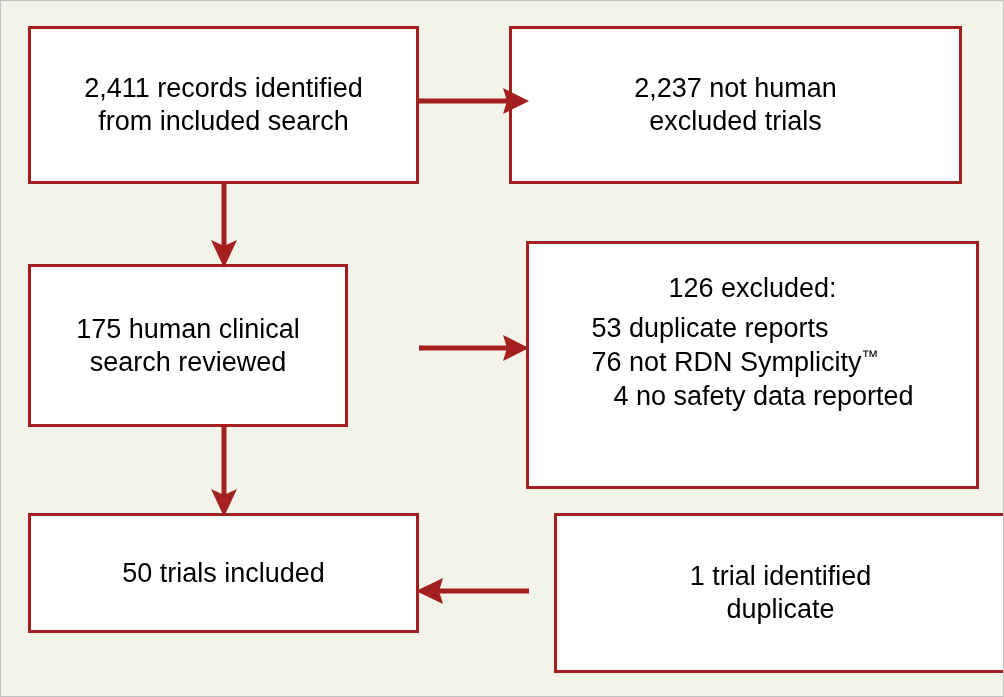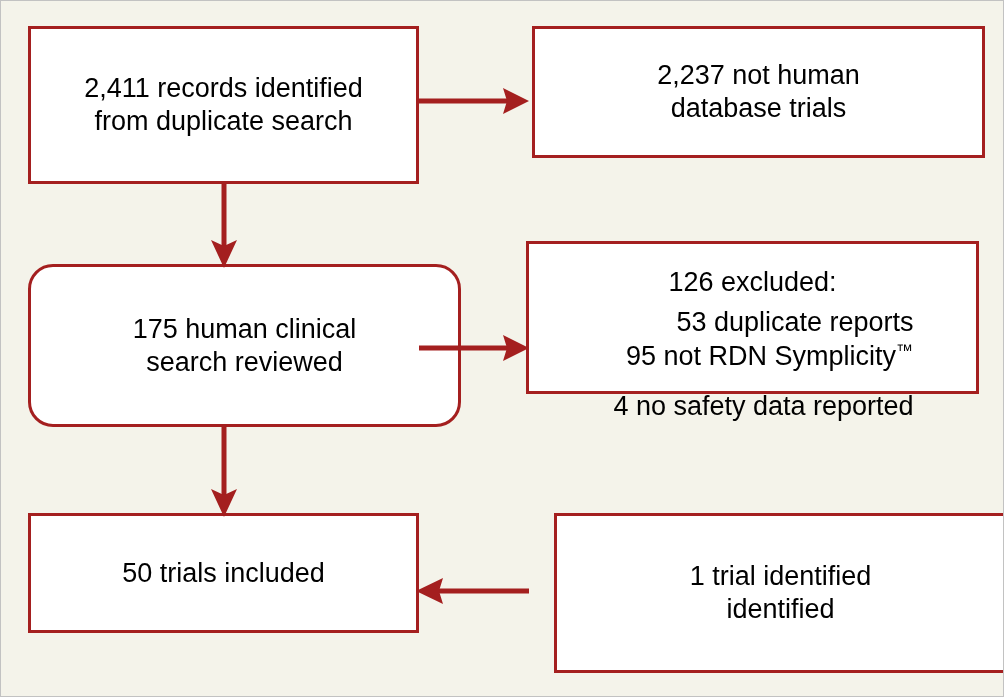"2,237 not human" #node-not-human { height: 132px -> 158px; left: 531px -> 508px }
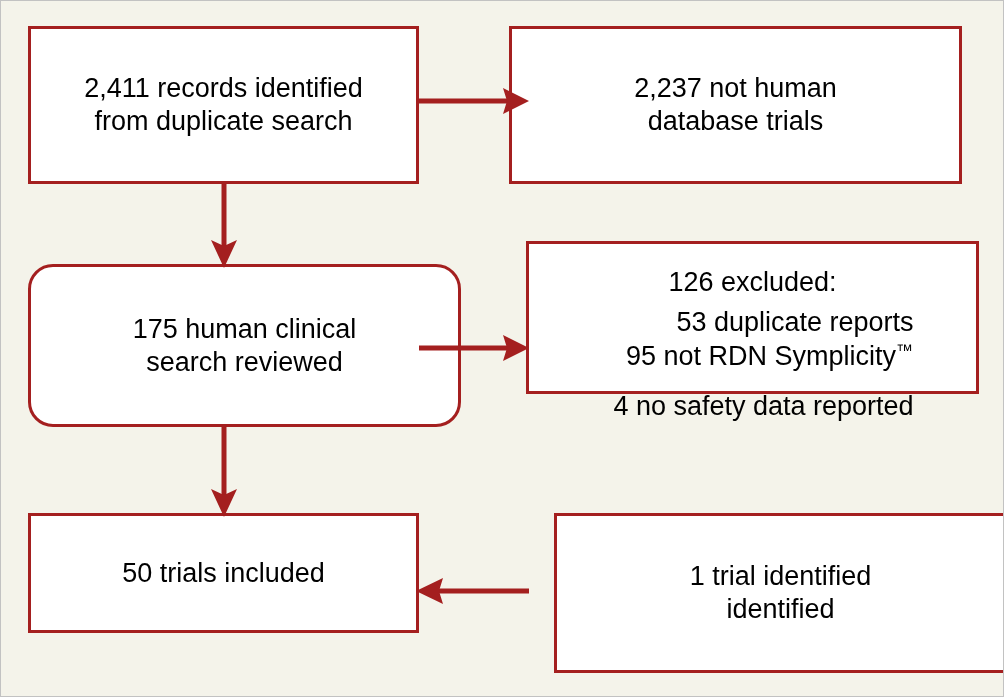"from duplicate search" span.line { text: duplicate -> included }
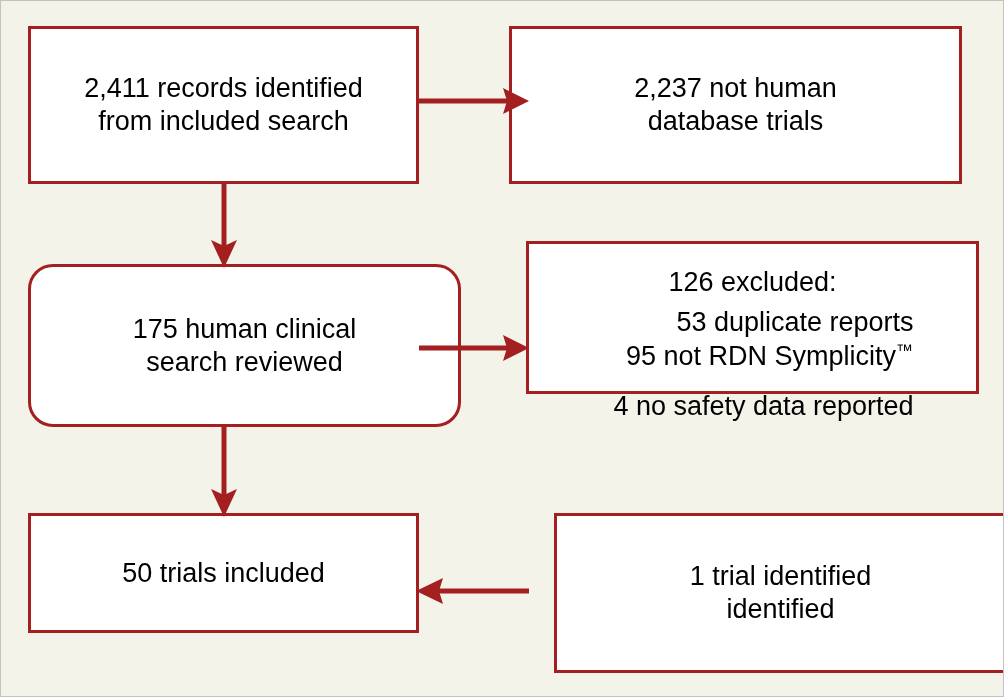"database trials" span.line { text: database -> excluded }
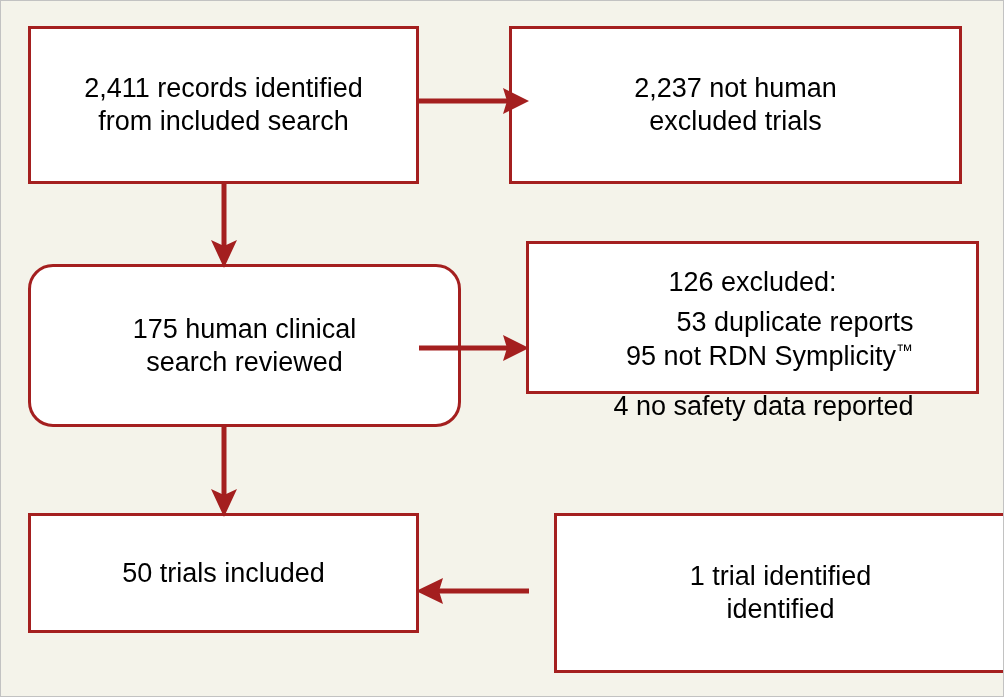"126 excluded:" #node-excluded { height: 153px -> 248px; padding-top: 22px -> 28px }
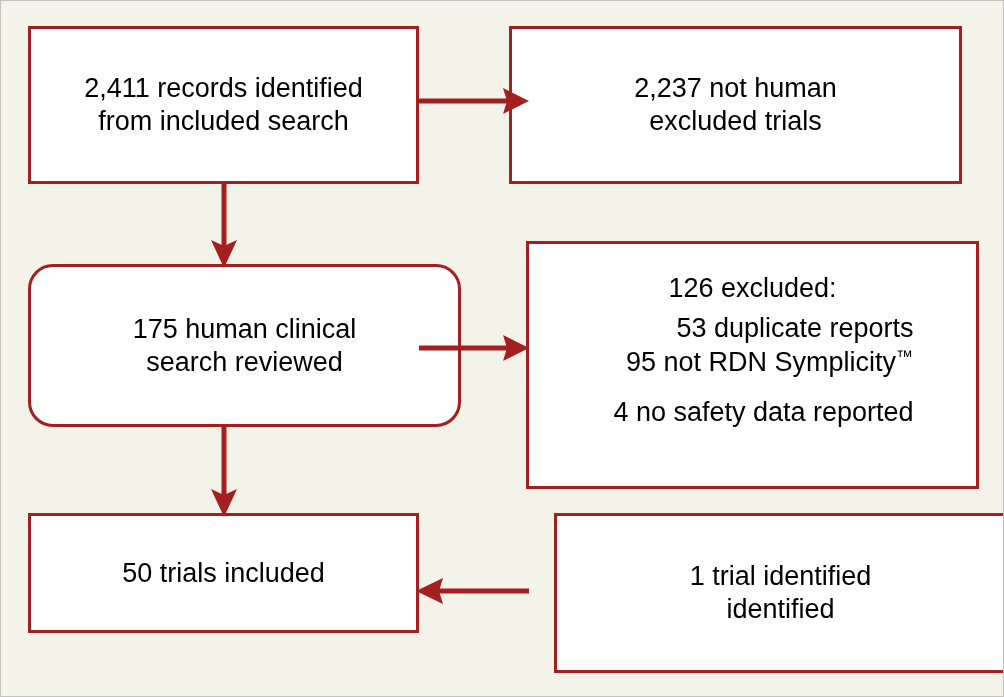"175 human clinical" #node-reviewed { border-radius: 25px -> none; width: 433px -> 320px }
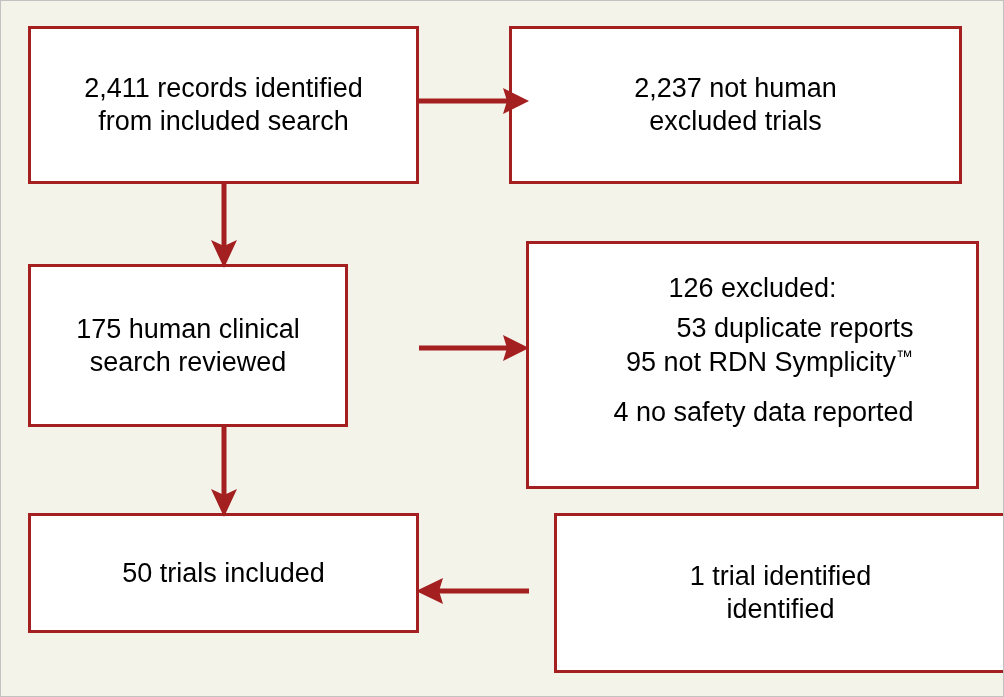"53 duplicate reports" .excl-list { text-align: right -> left }
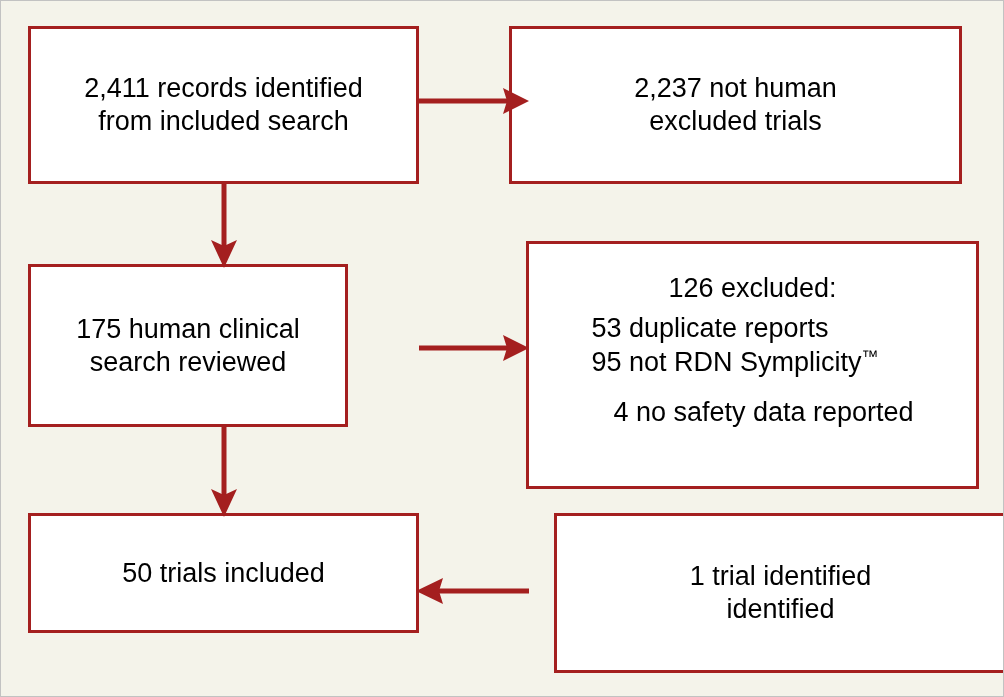"95 not RDN Symplicity" span { text: 95 -> 76 }
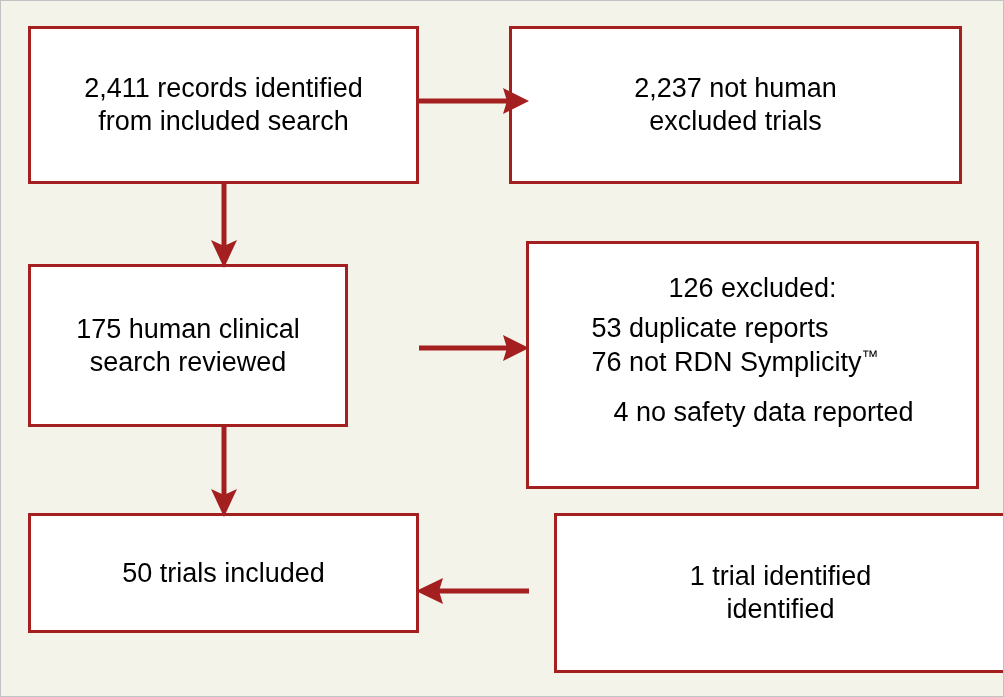"4 no safety data reported" .excl-list .indent { margin-top: 16px -> none }
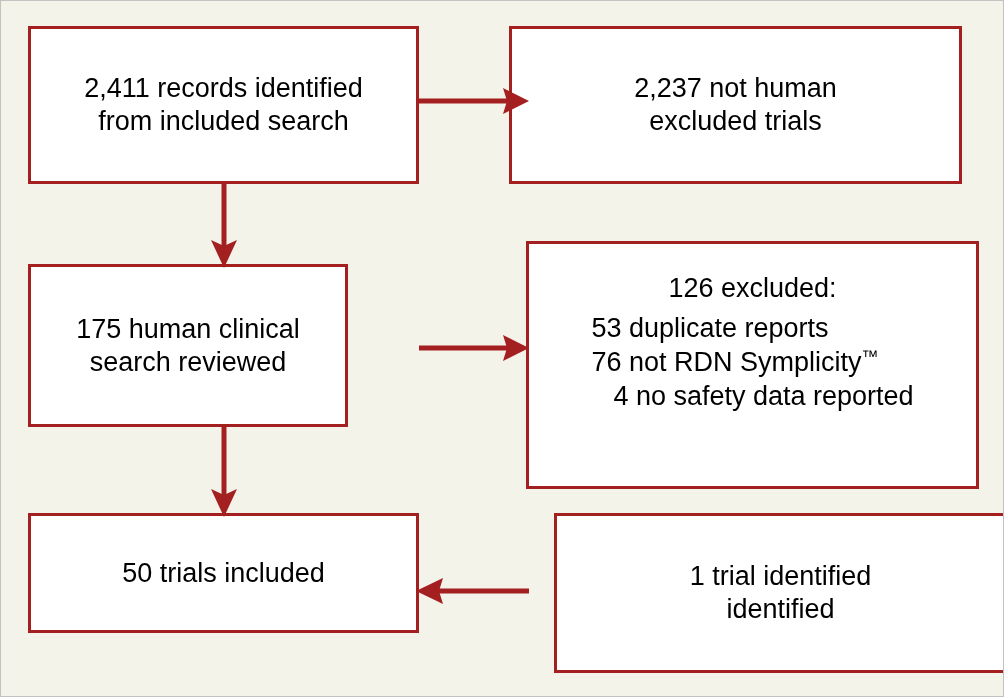"identified" span.line { text: identified -> duplicate }
